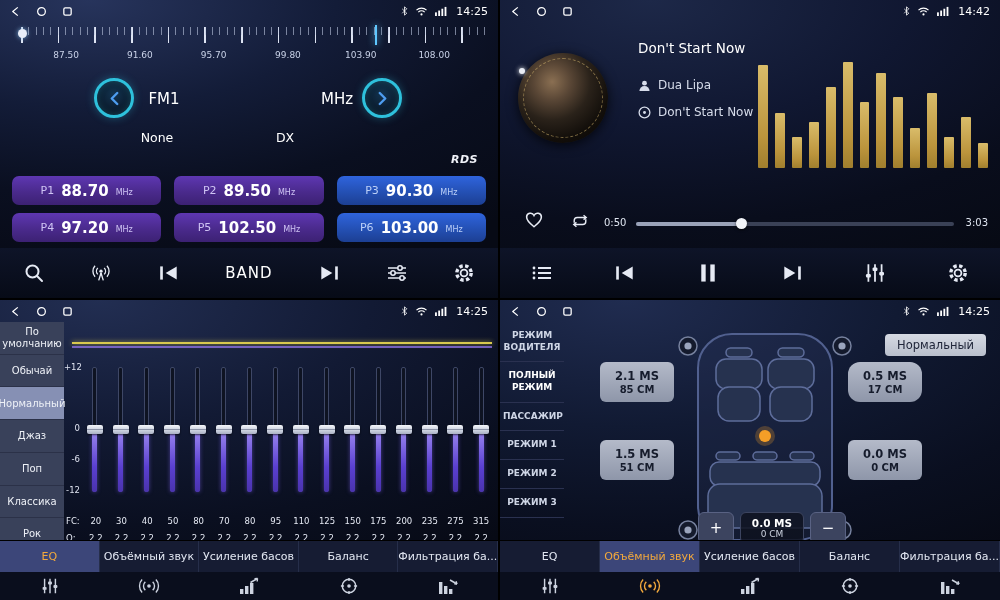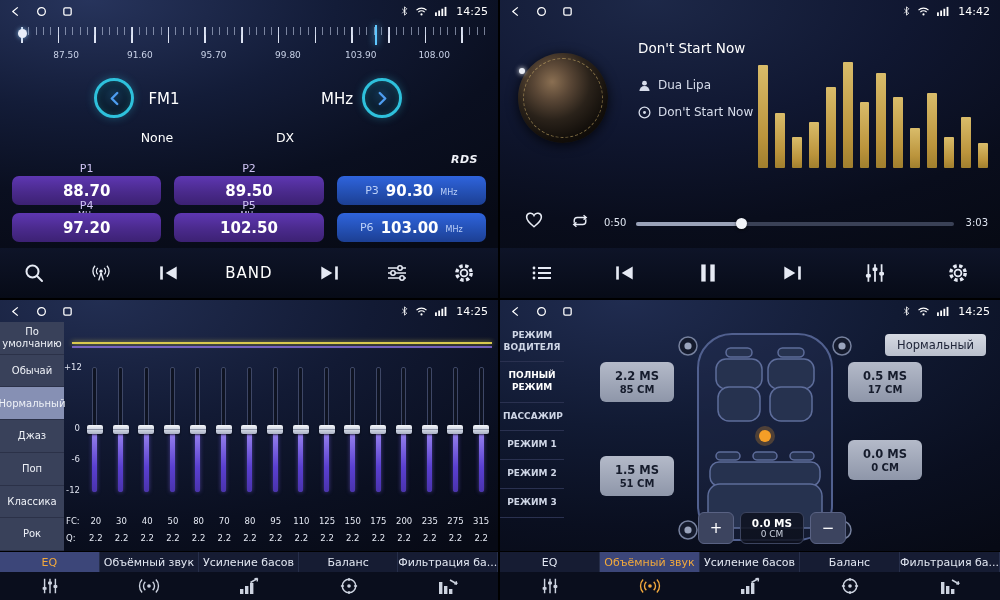"P1" .preset.purple { flex-direction: column -> none }
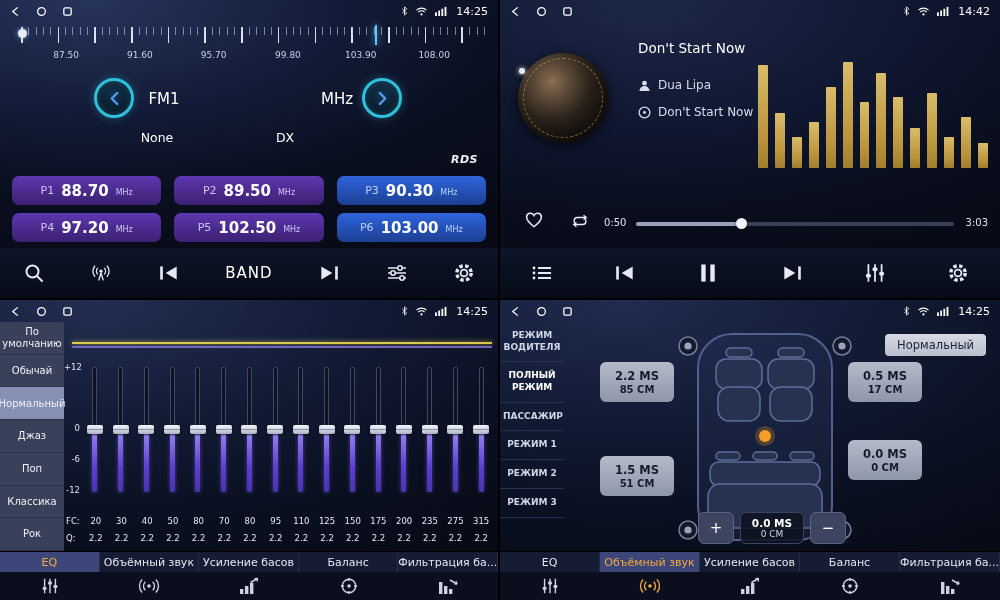"2.2 MS" span.chip-ms { text: 2.2 -> 2.1 }
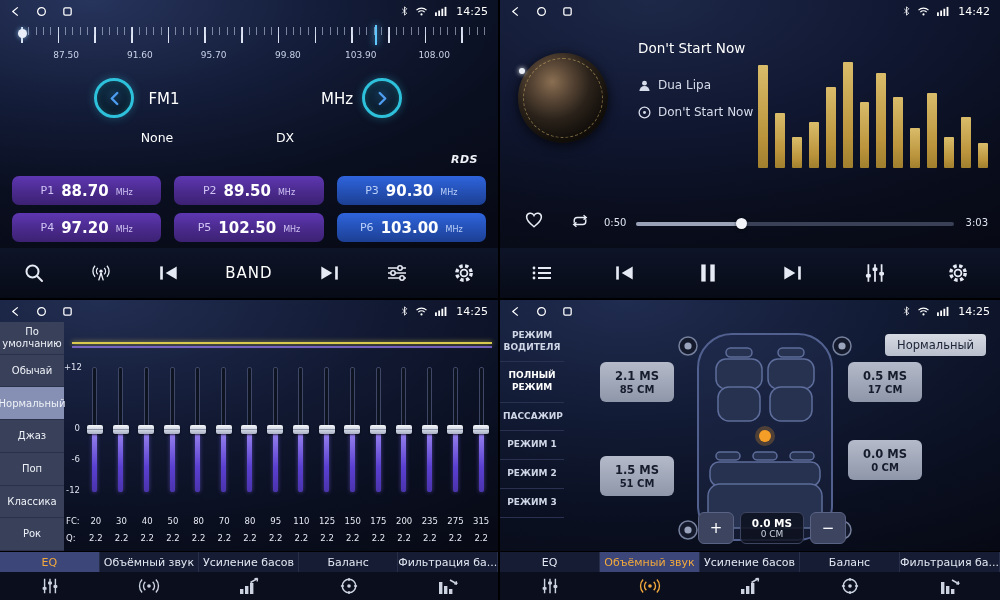"0.5 MS" .chip-fr { border-radius: none -> 12px }
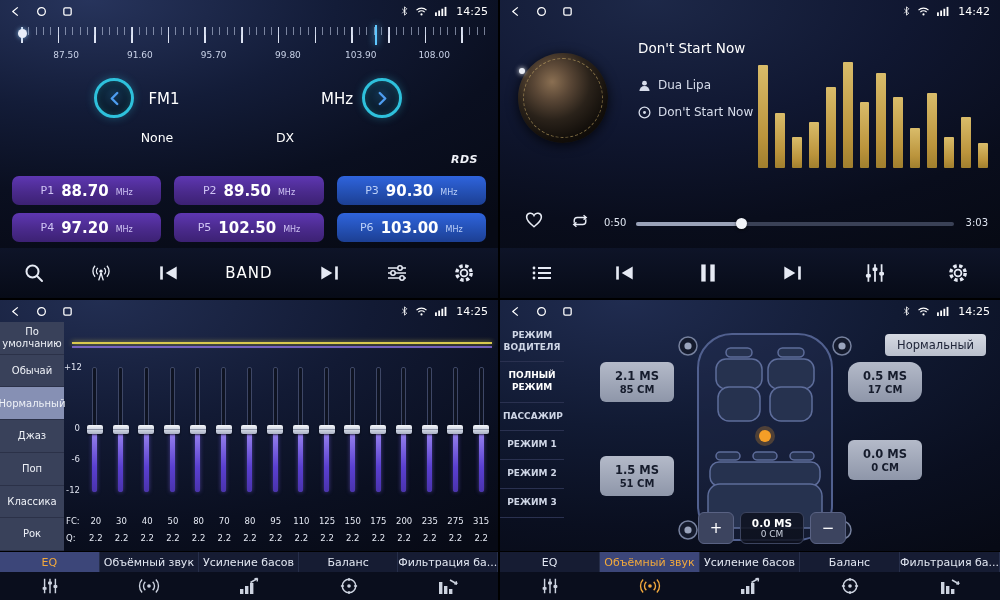"1.5 MS" .chip-rl { top: 156px -> 140px }
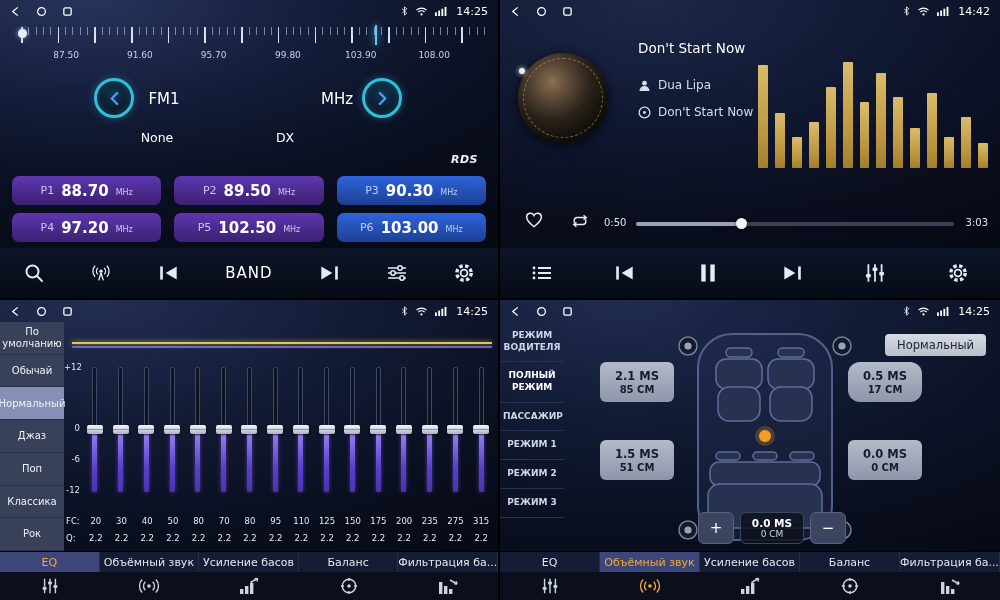"EQ" .dsp-tabs { height: 21px -> 32px }
